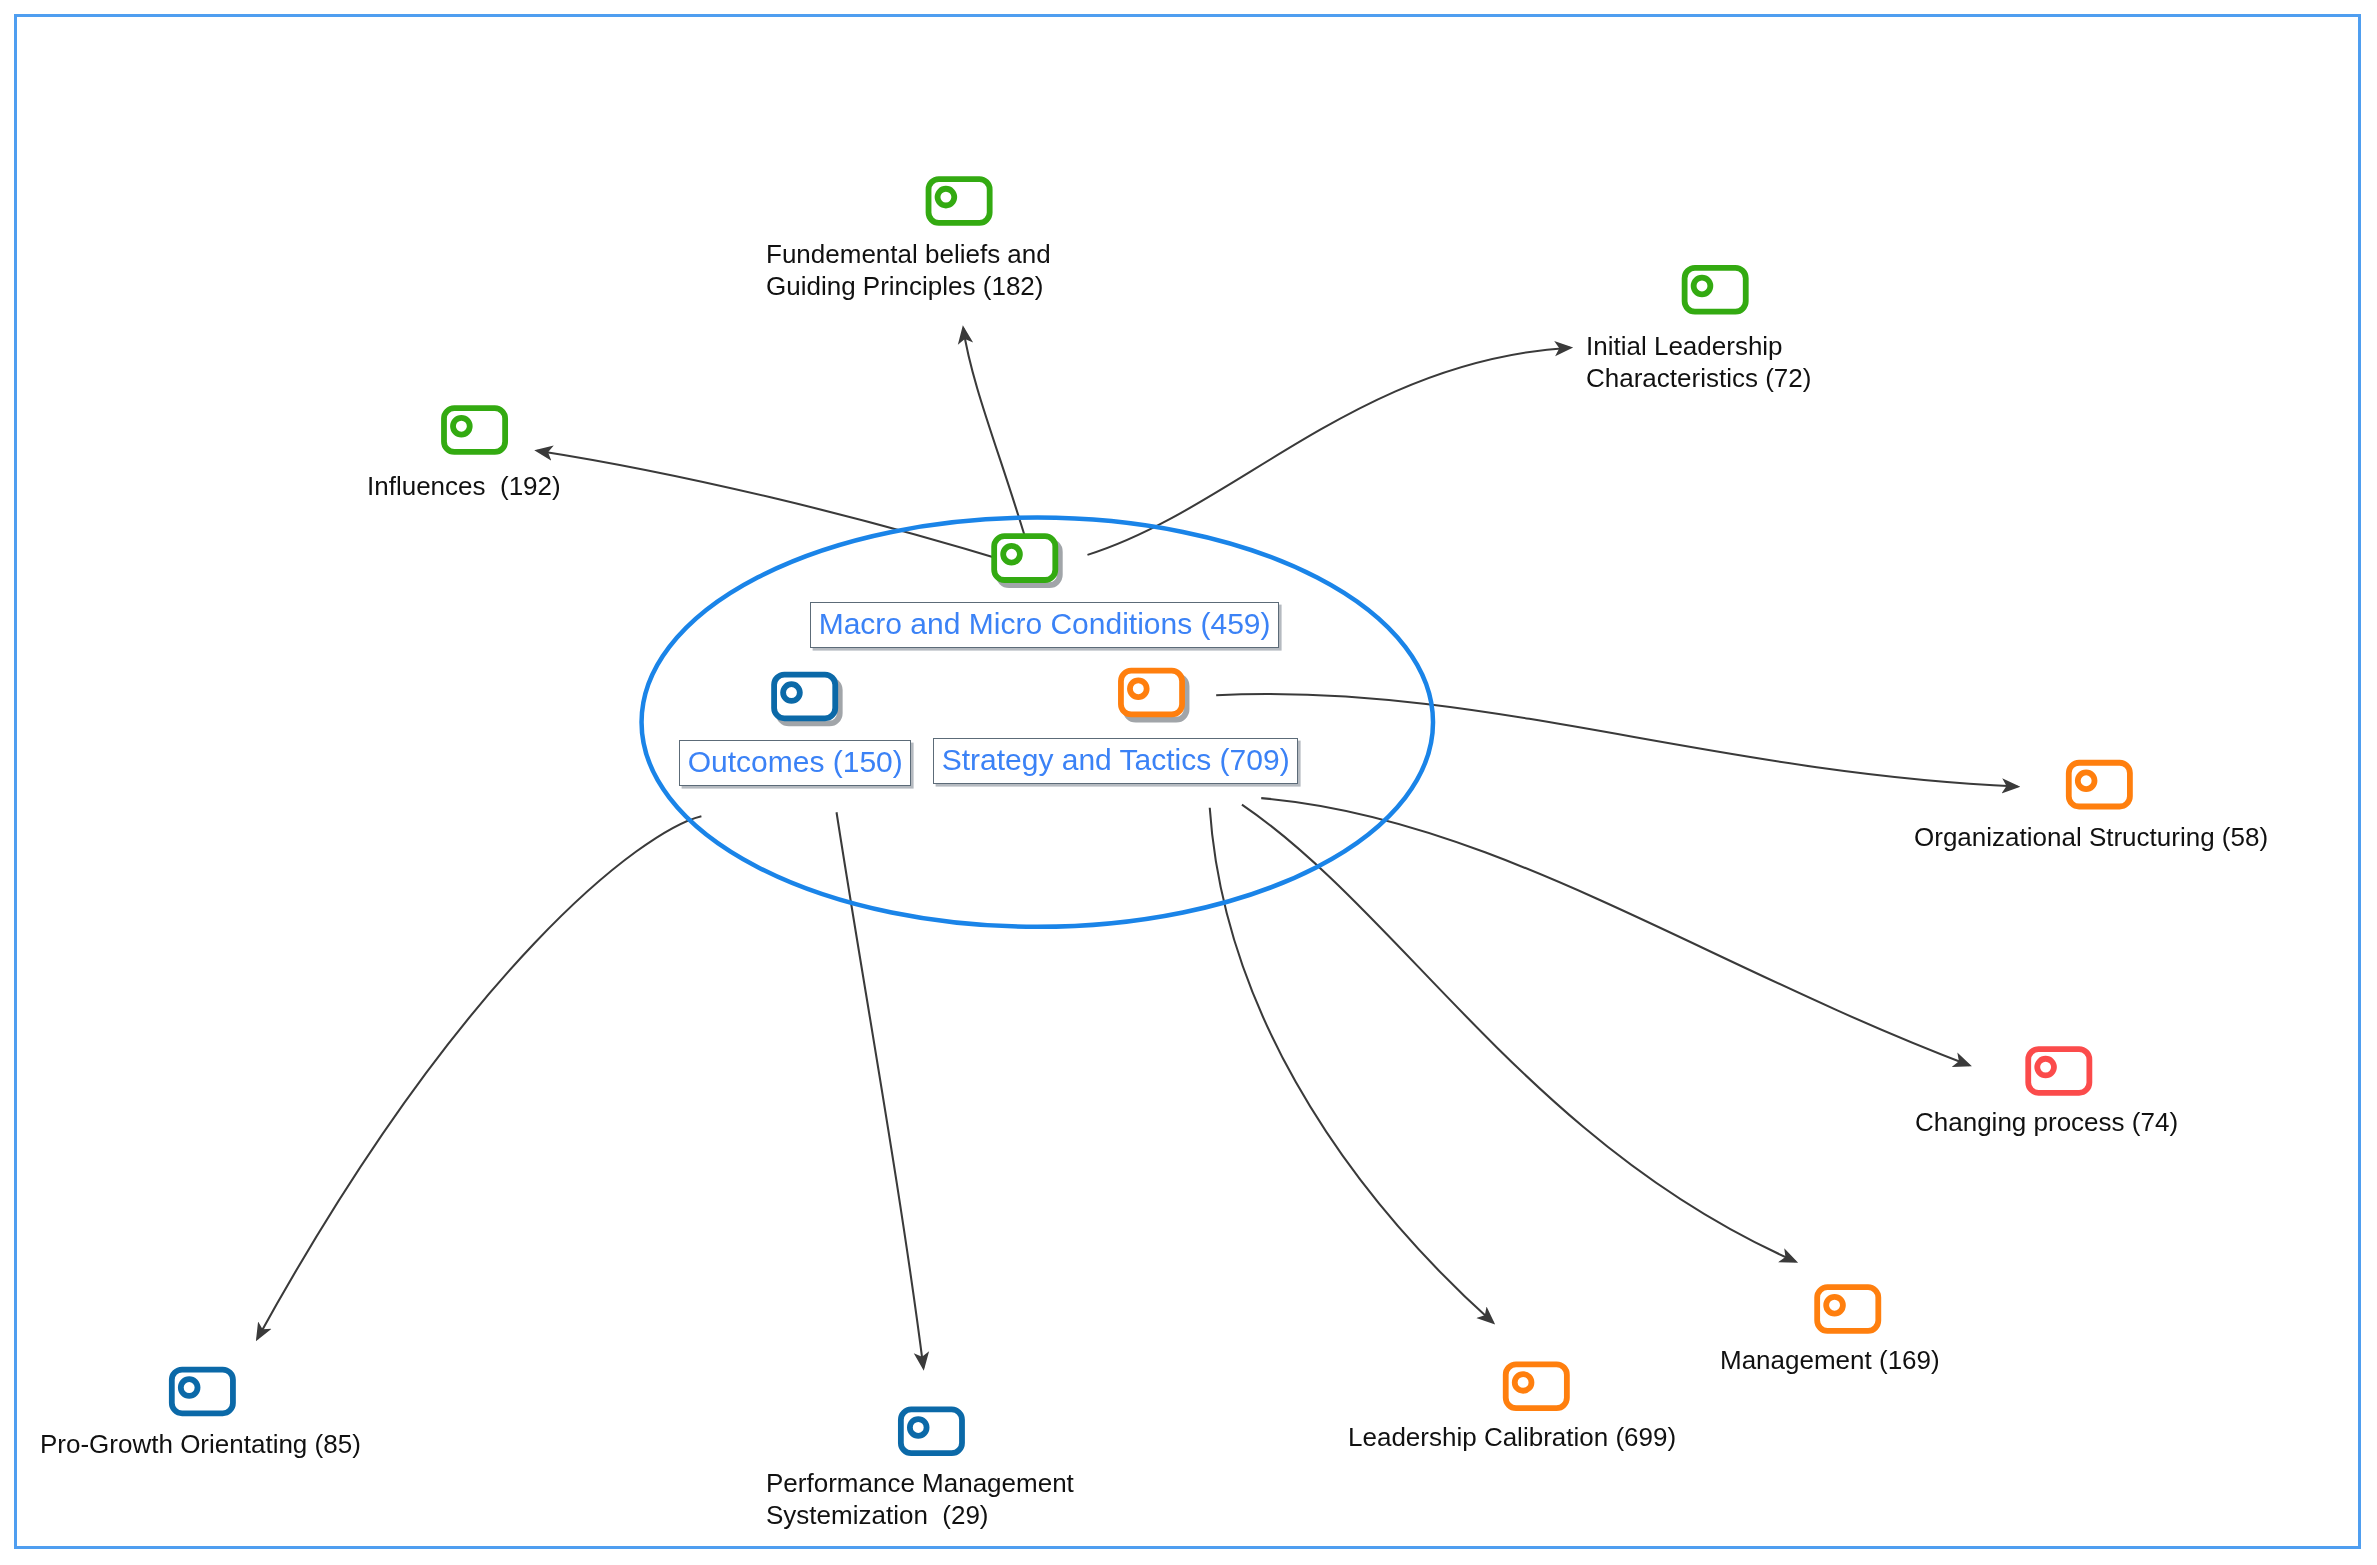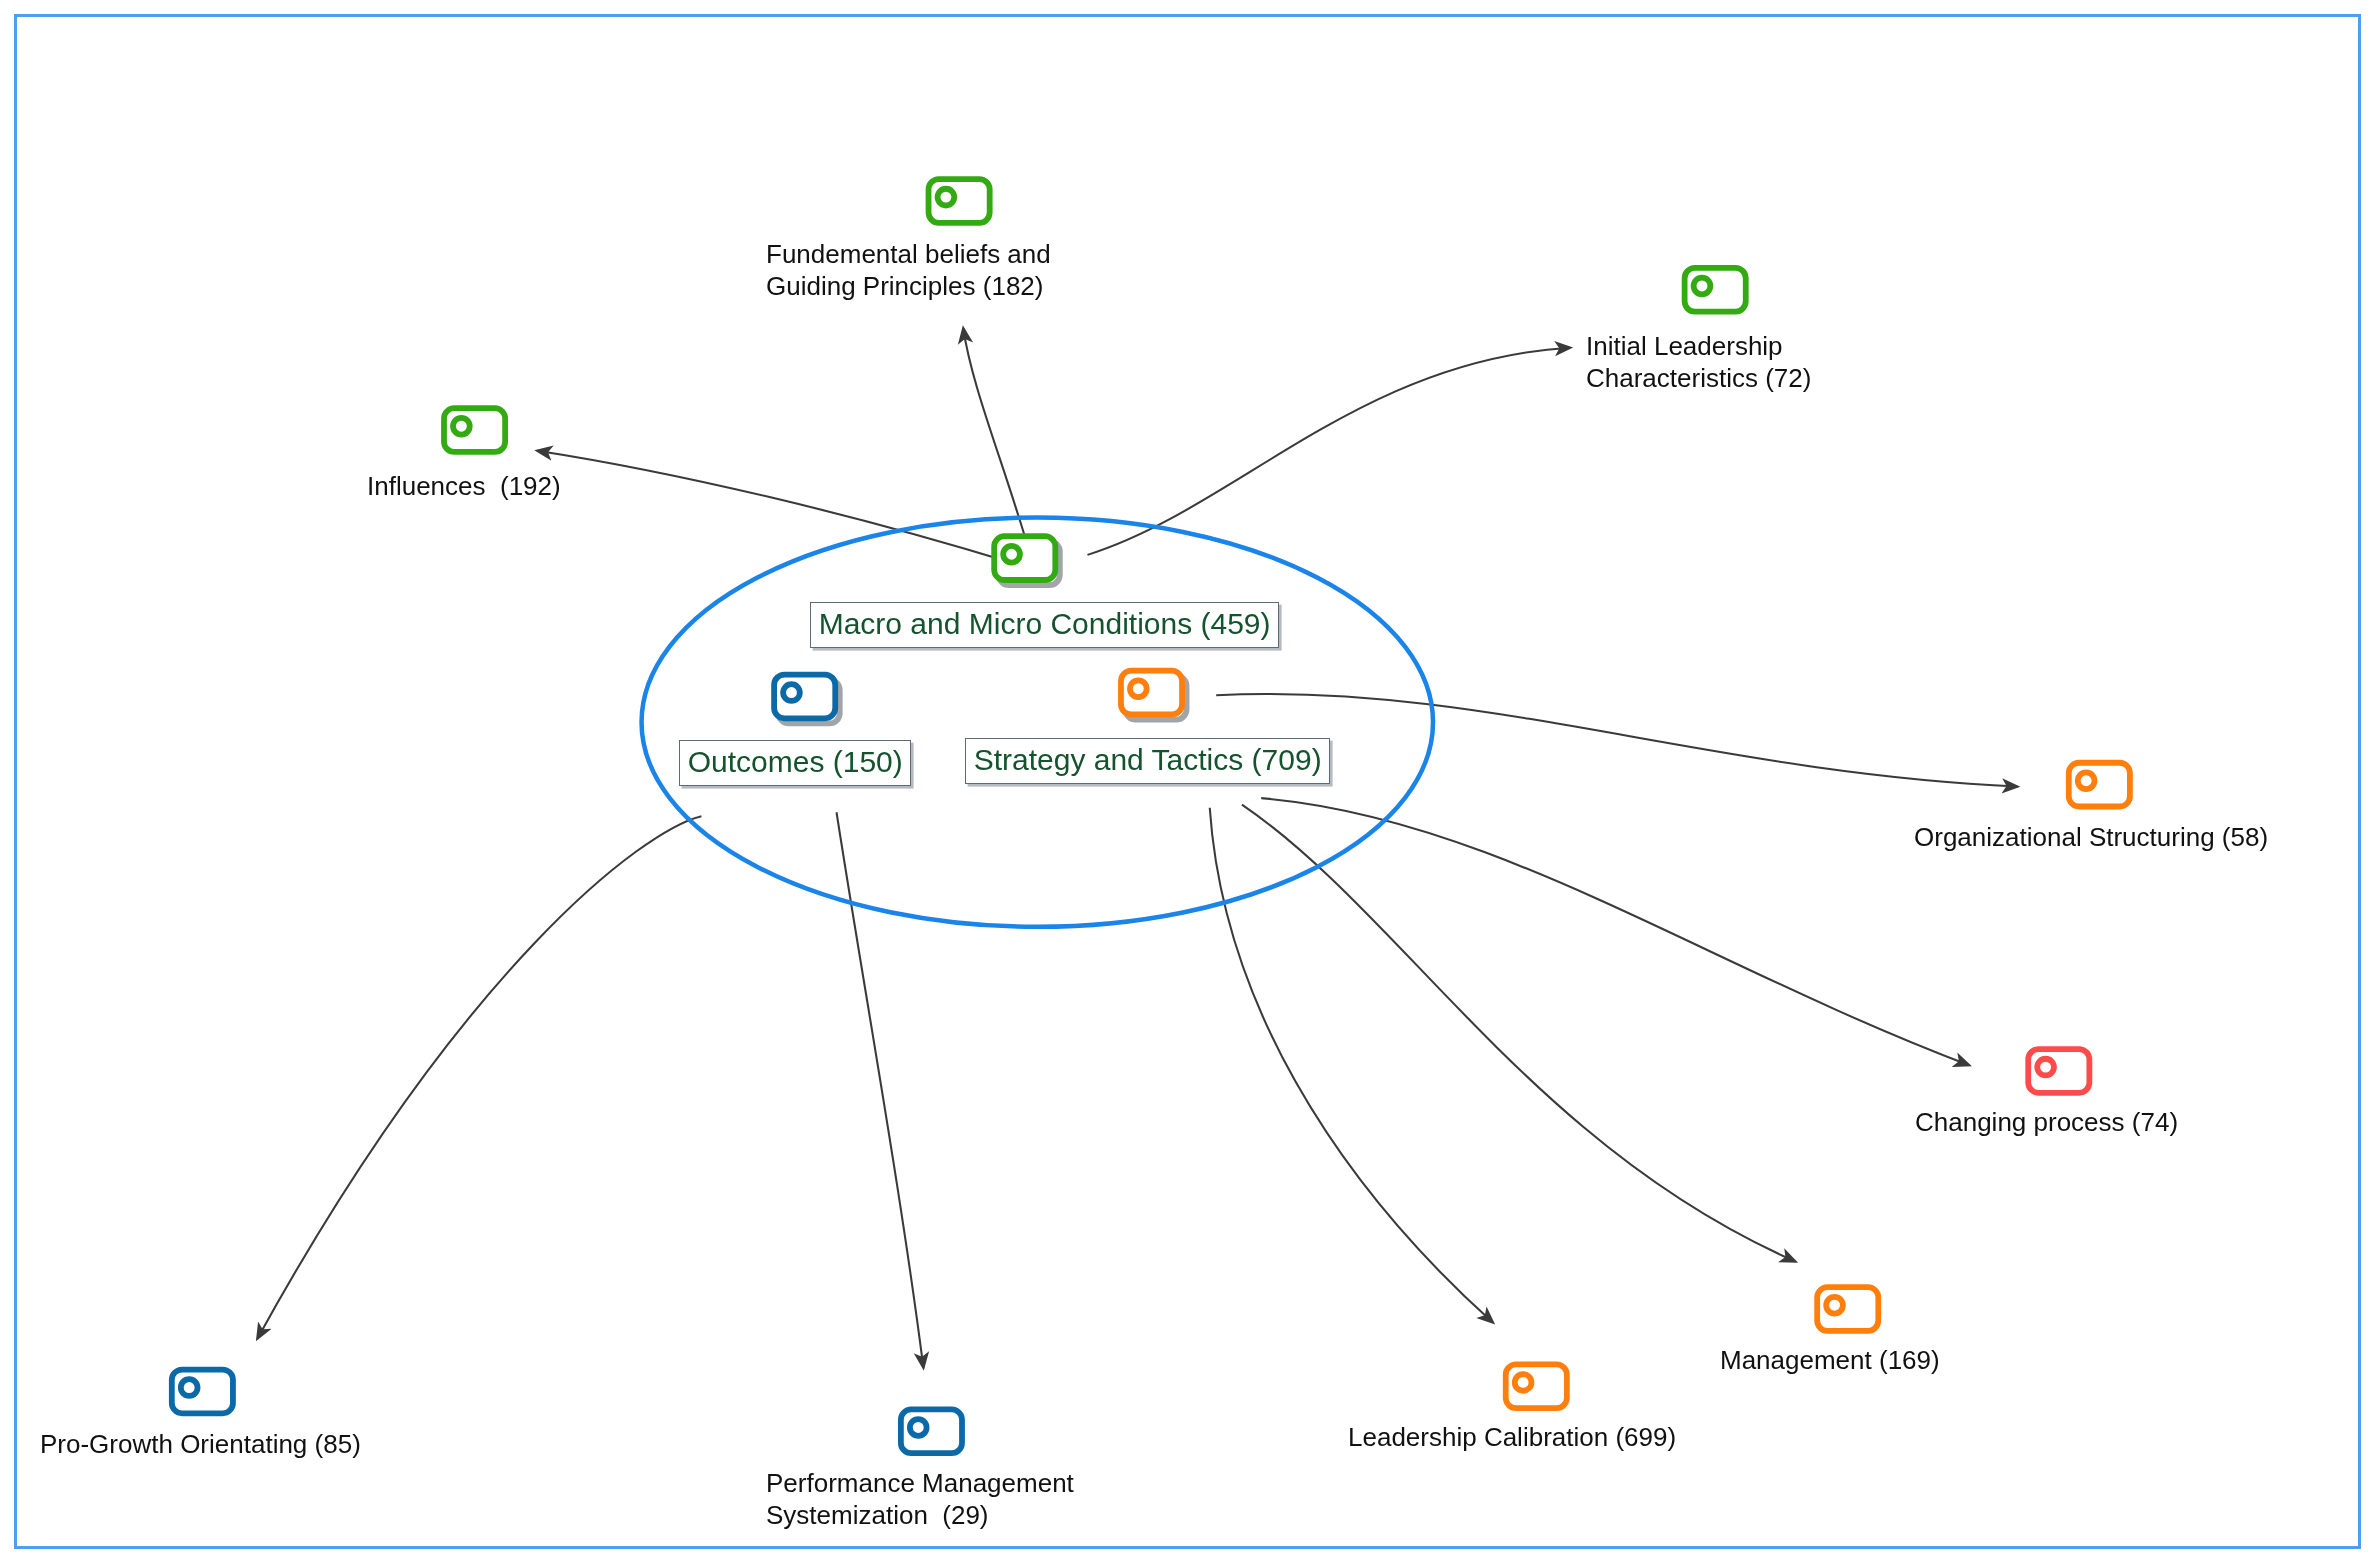"Macro and Micro Conditions (459)" .boxlabel { color: #14532d -> #3b82f6 }
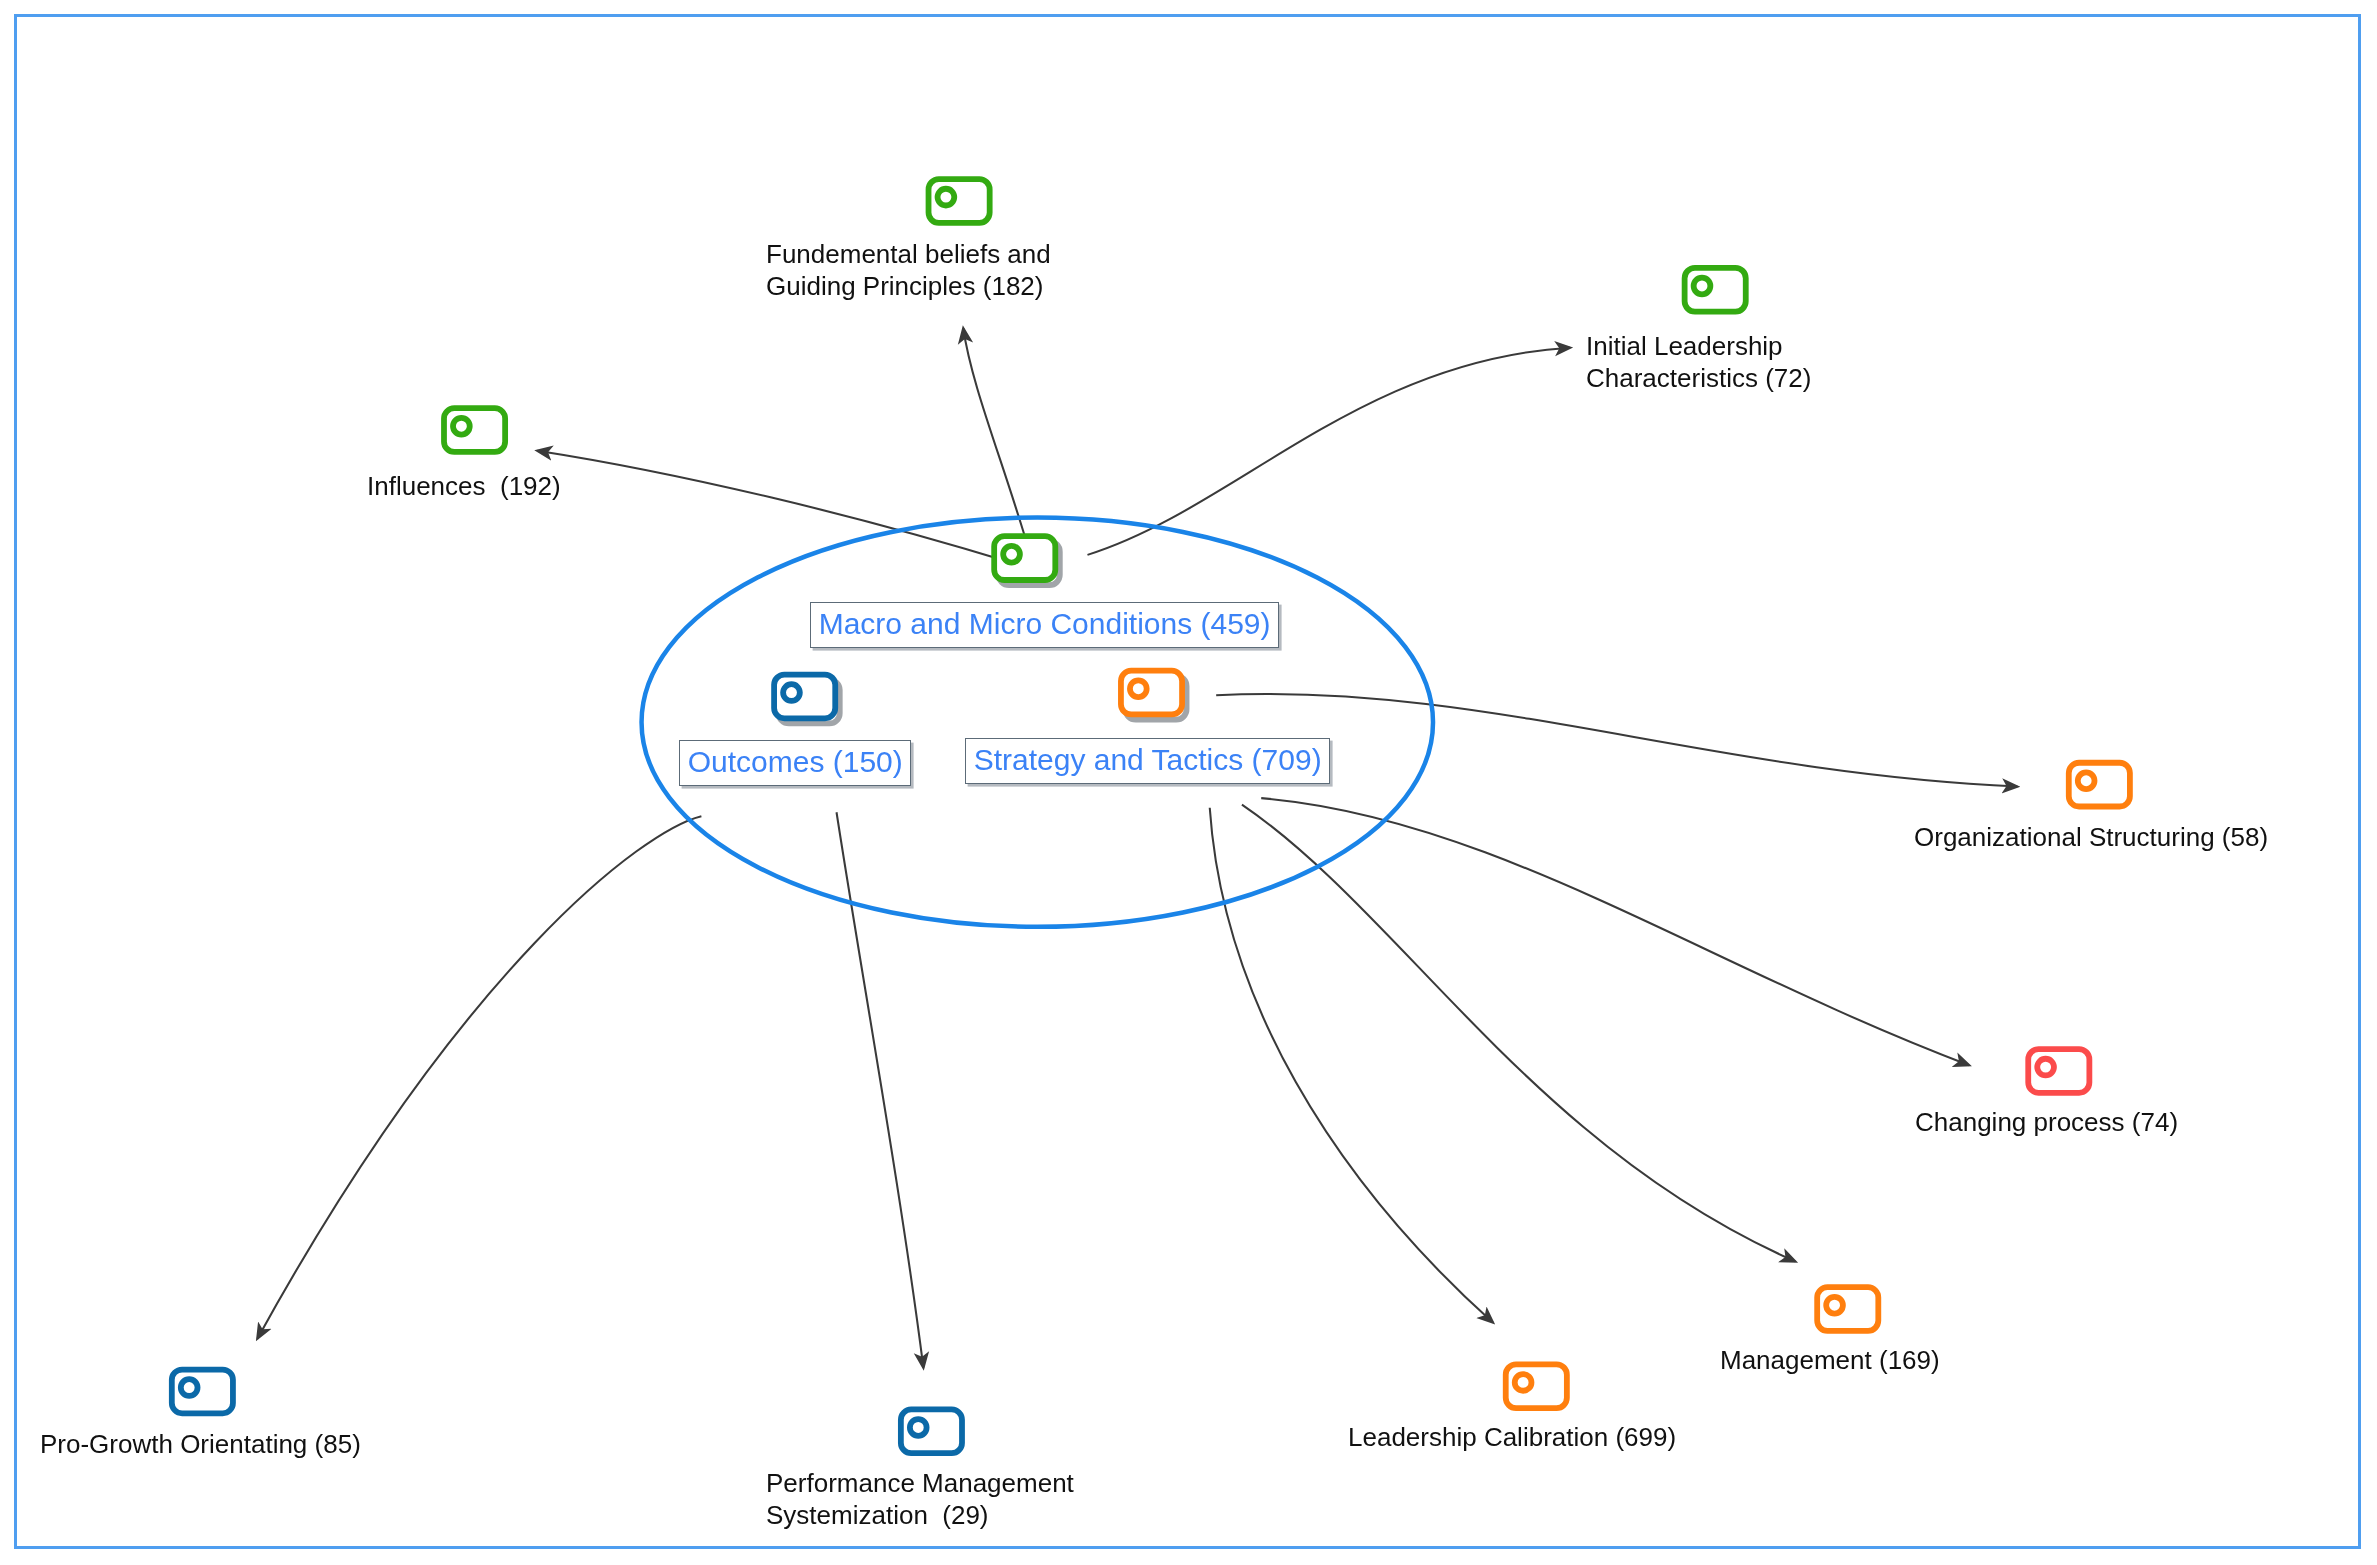"Strategy and Tactics (709)" div.boxlabel { left: 965px -> 933px }
